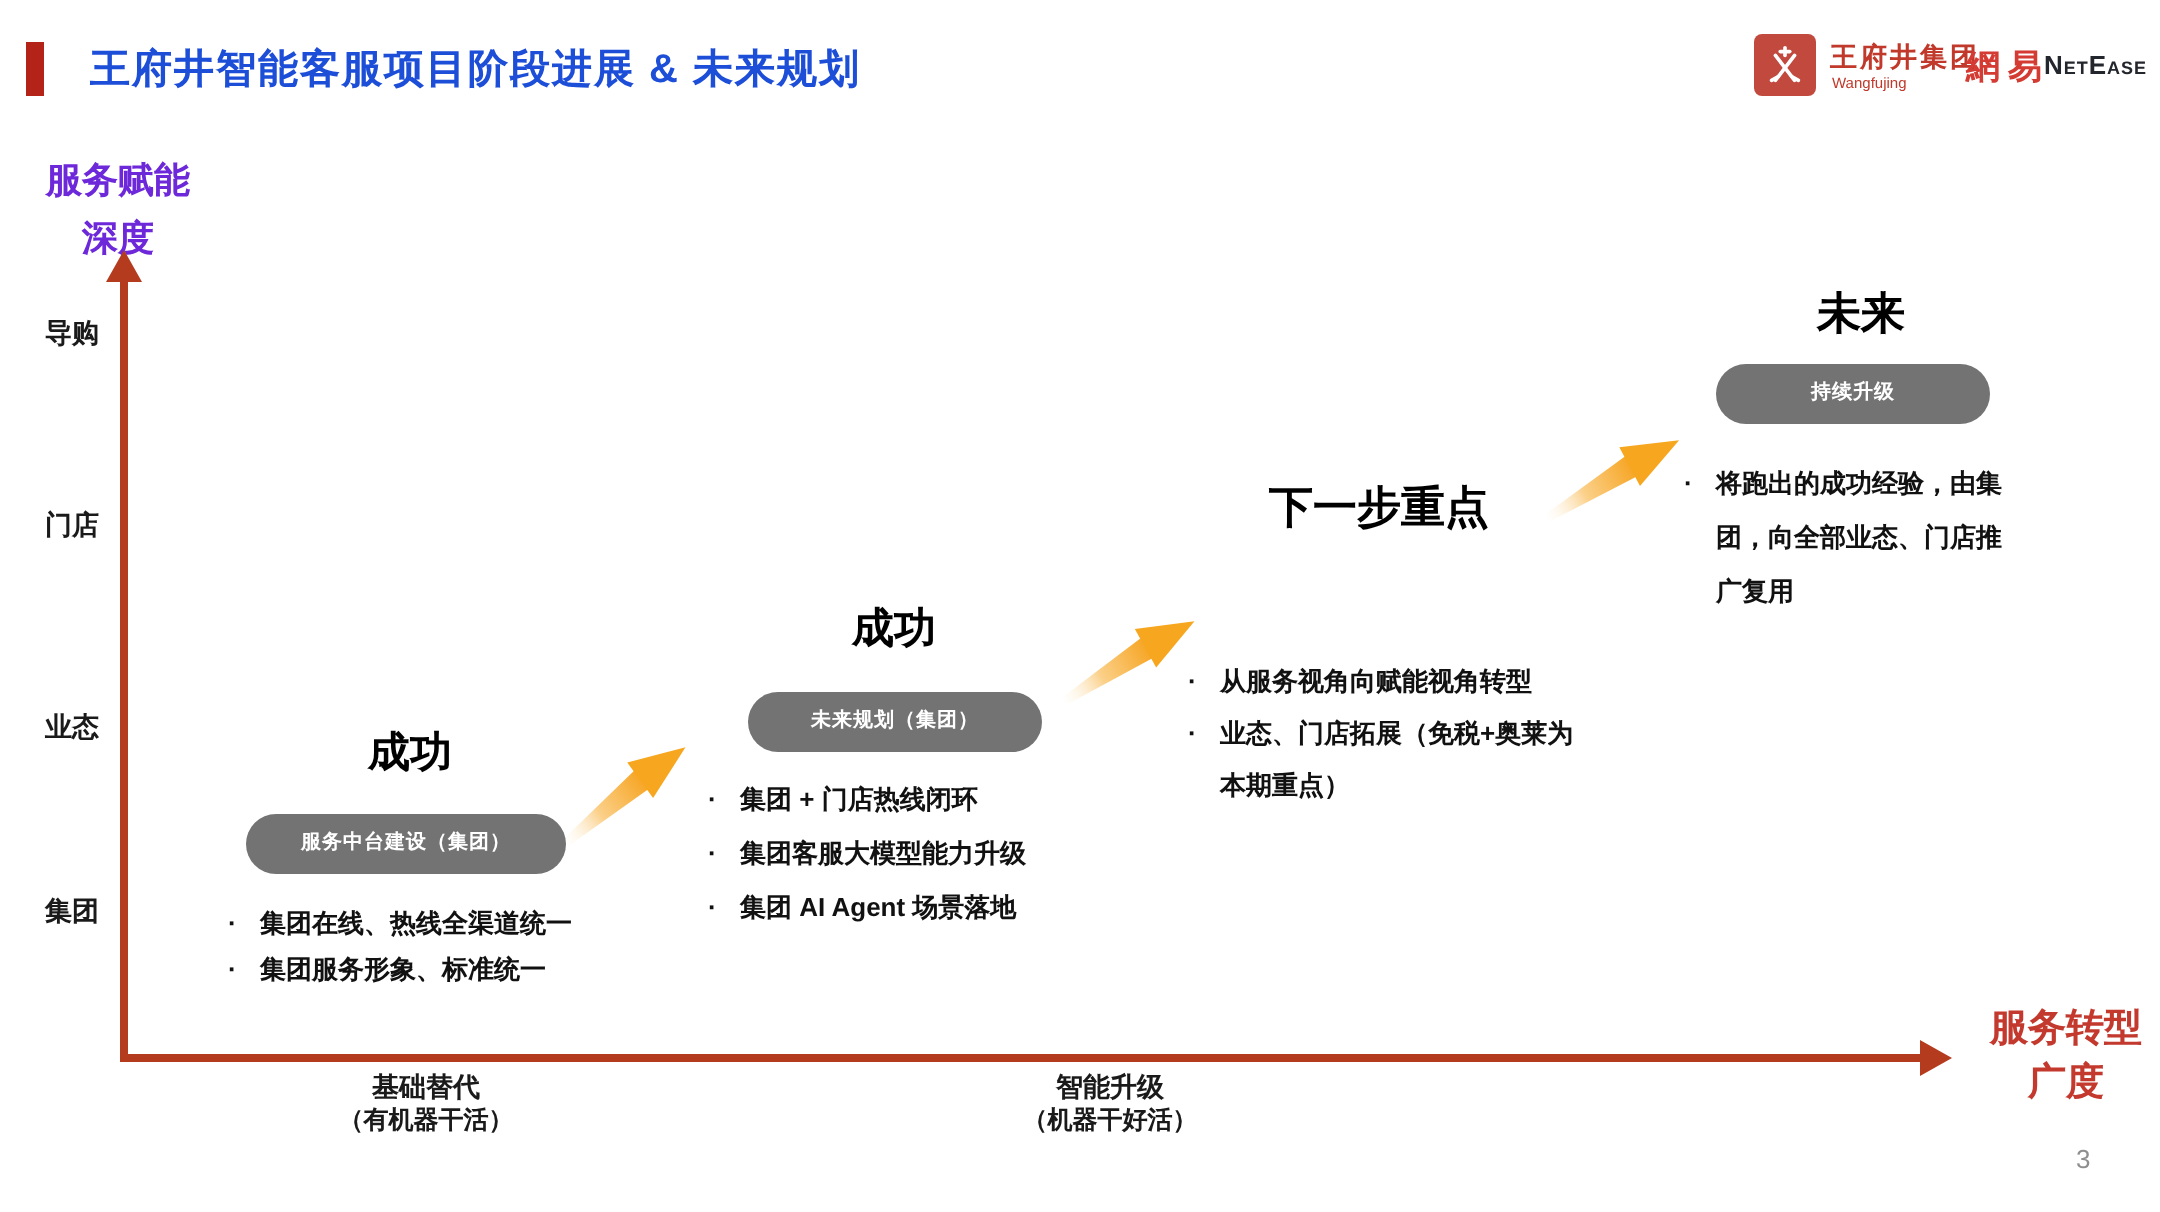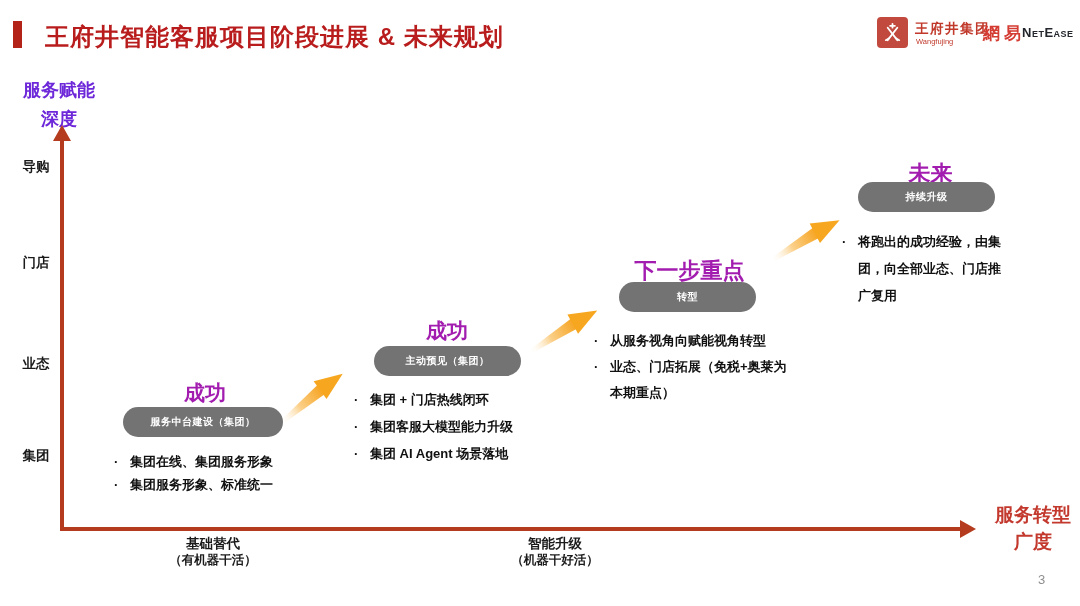"王府井智能客服项目阶段进展 & 未来规划" .page-title { color: #b91c1c -> #1d4ed8; font-size: 24px -> 20px }
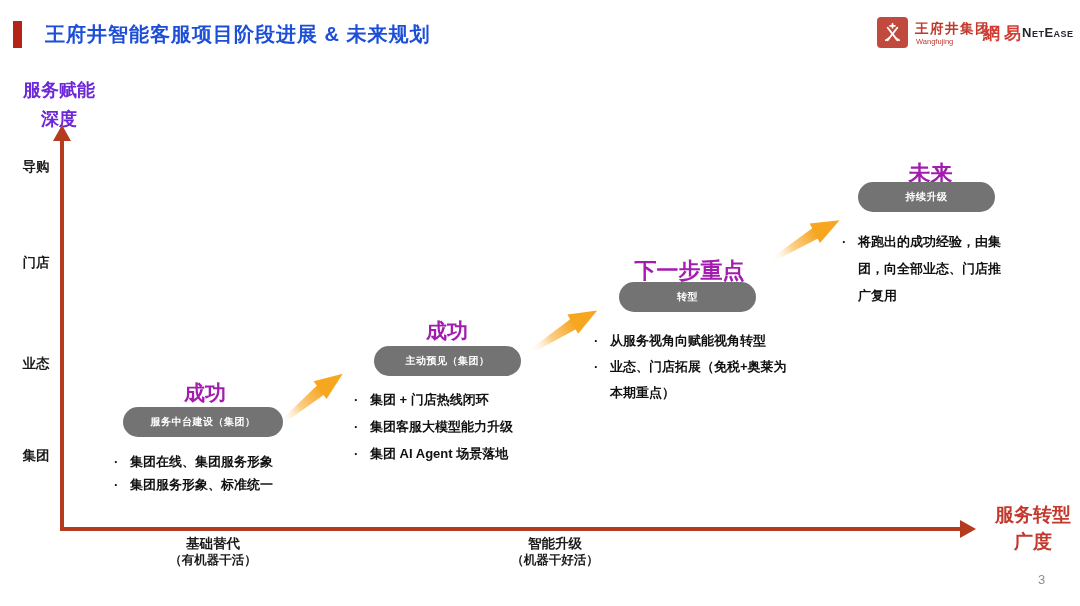"未来" .stage-header { color: #a21caf -> #000000; margin-top: 17px -> none }
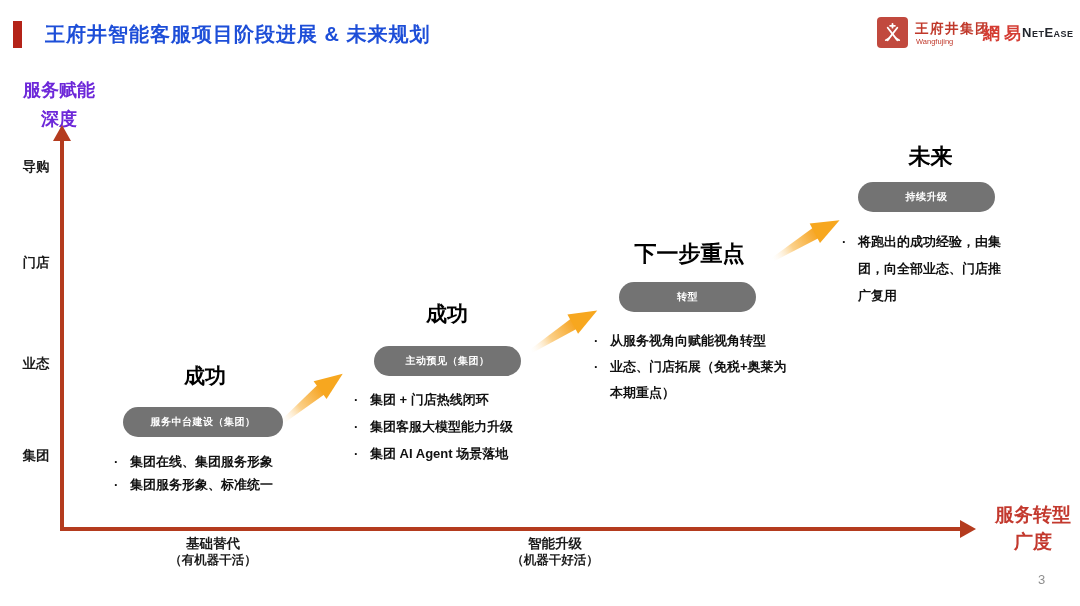"转型" div.badge { html: <div>转型</div> -> none }
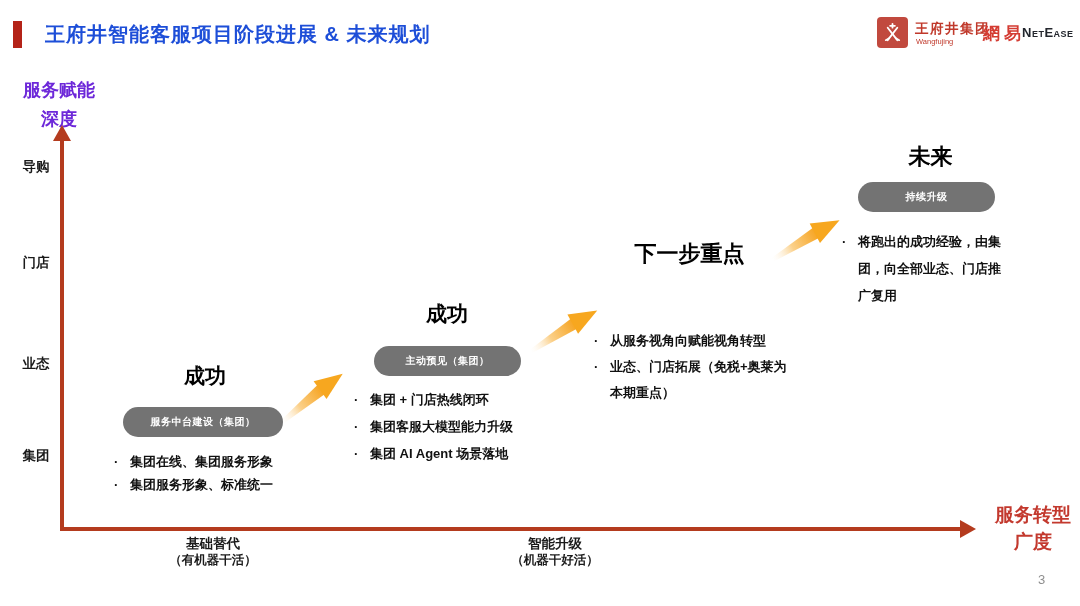"主动预见（集团）" div.badge { text: 主动预见 -> 未来规划 }
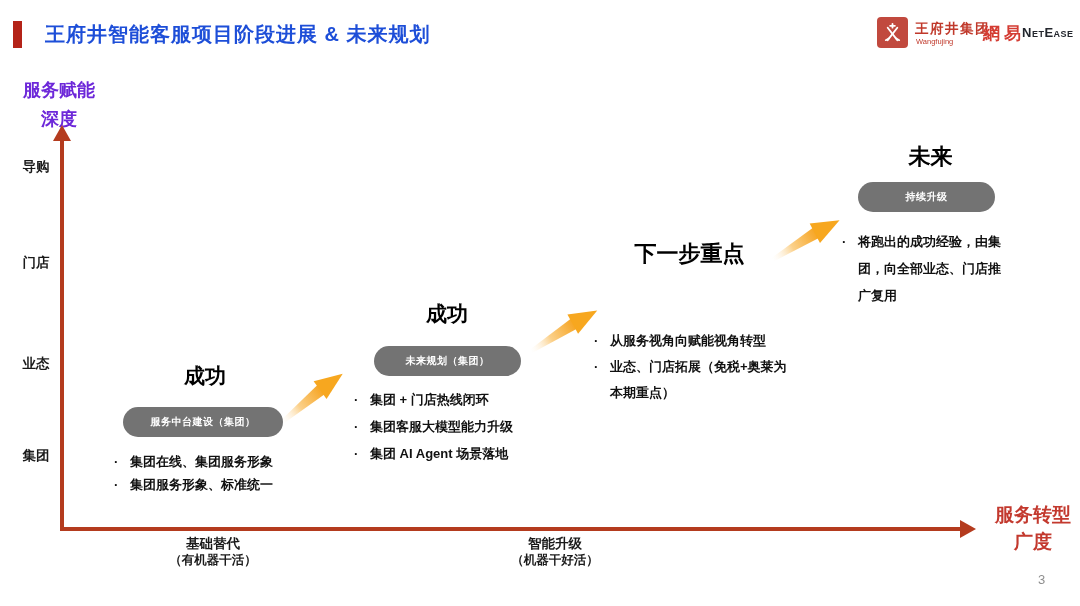"集团在线、集团服务形象" span.txt { text: 集团服务形象 -> 热线全渠道统一 }
